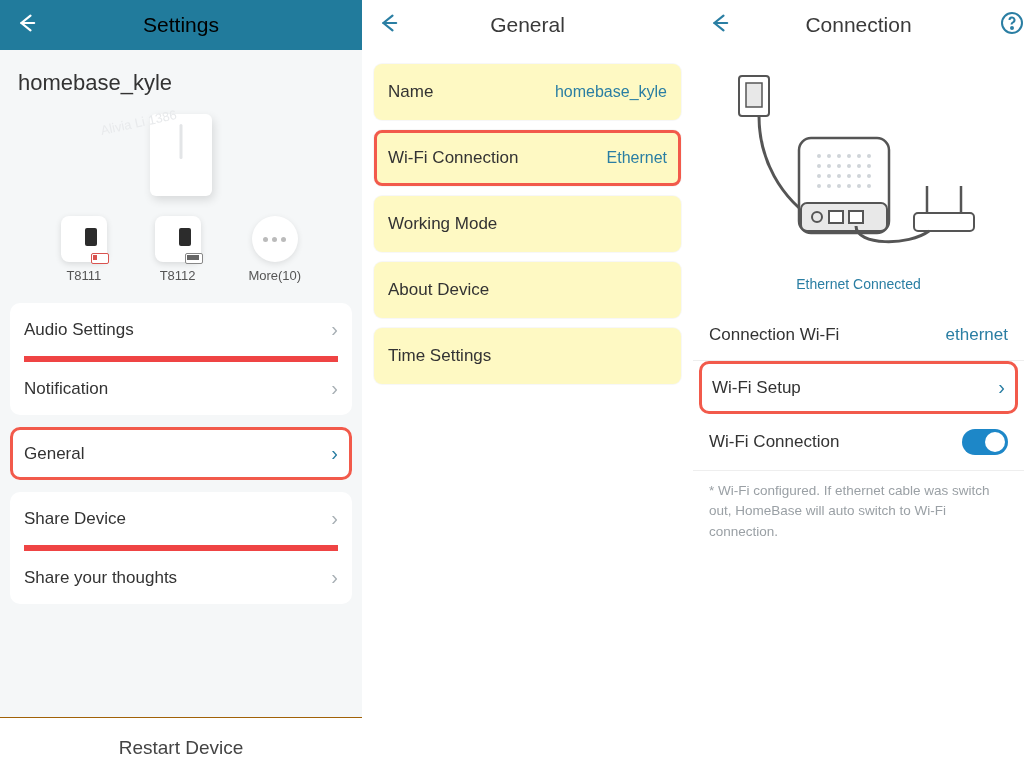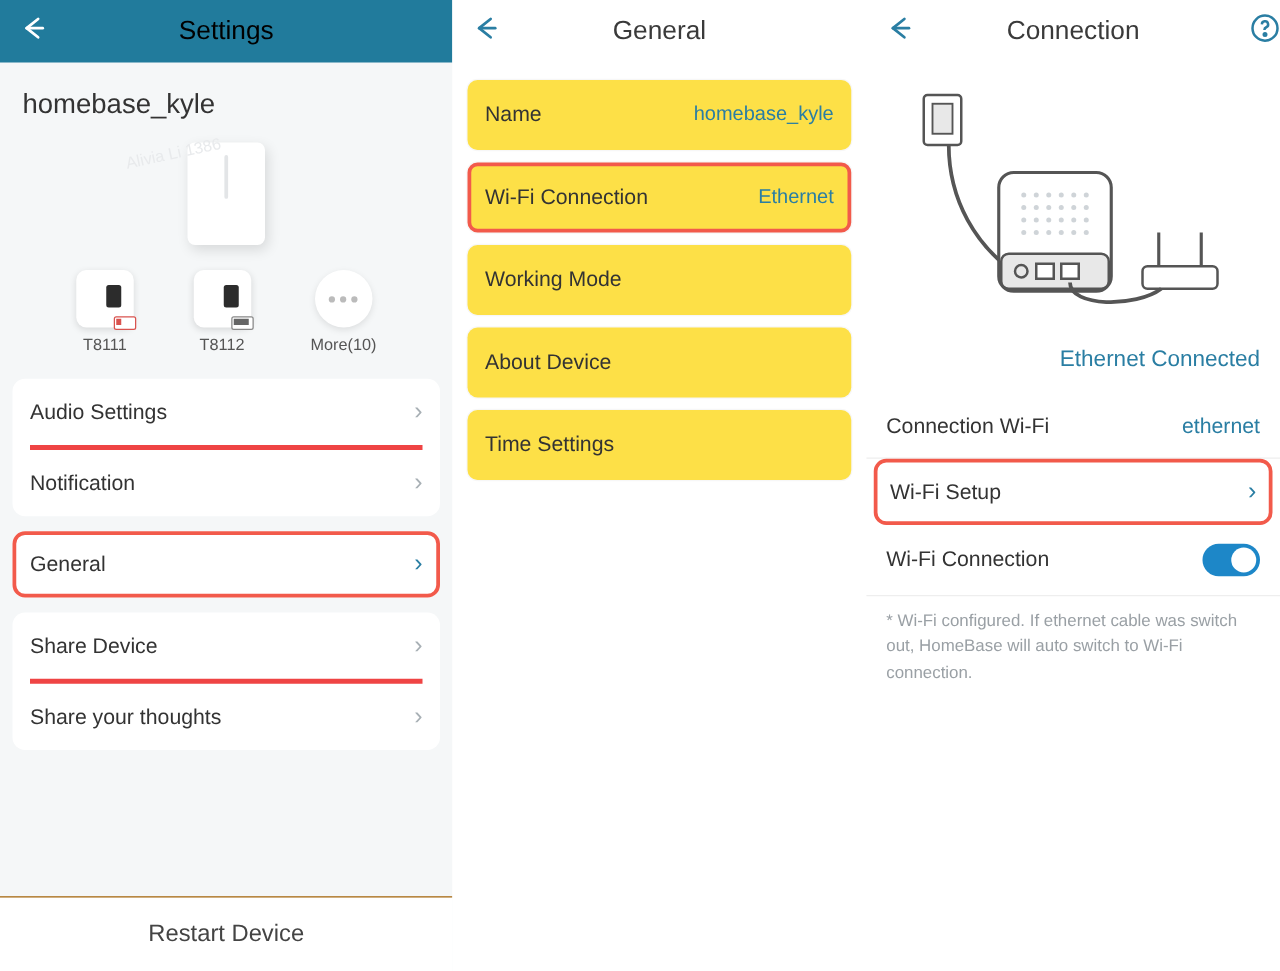"Name" .p2-item { background: #fde047 -> #fef9c3 }
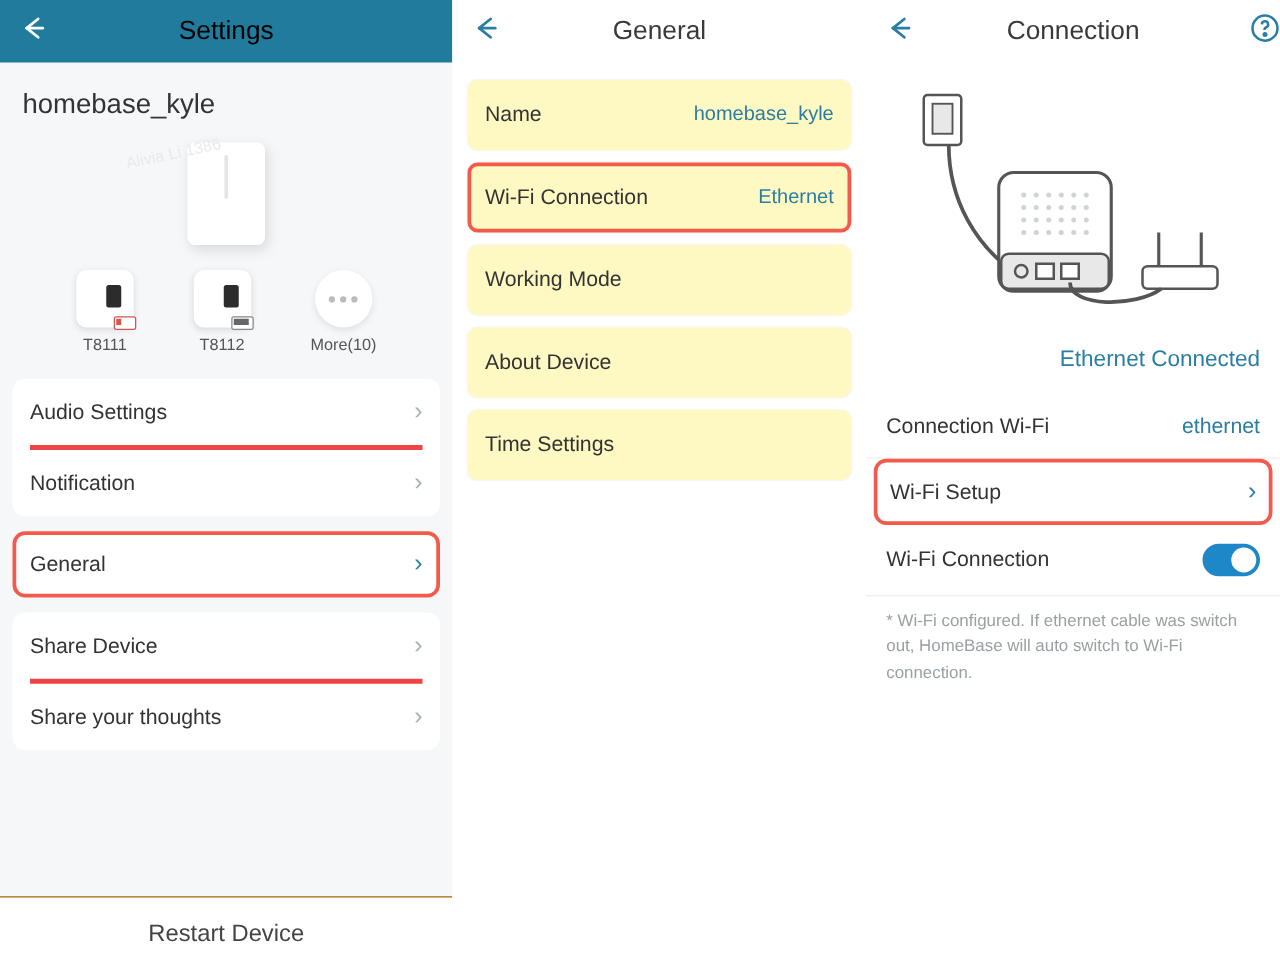"Ethernet Connected" .eth-label { font-size: 18px -> 14px; margin: 8px 16px 18px -> 8px 2px 18px; text-align: right -> center }
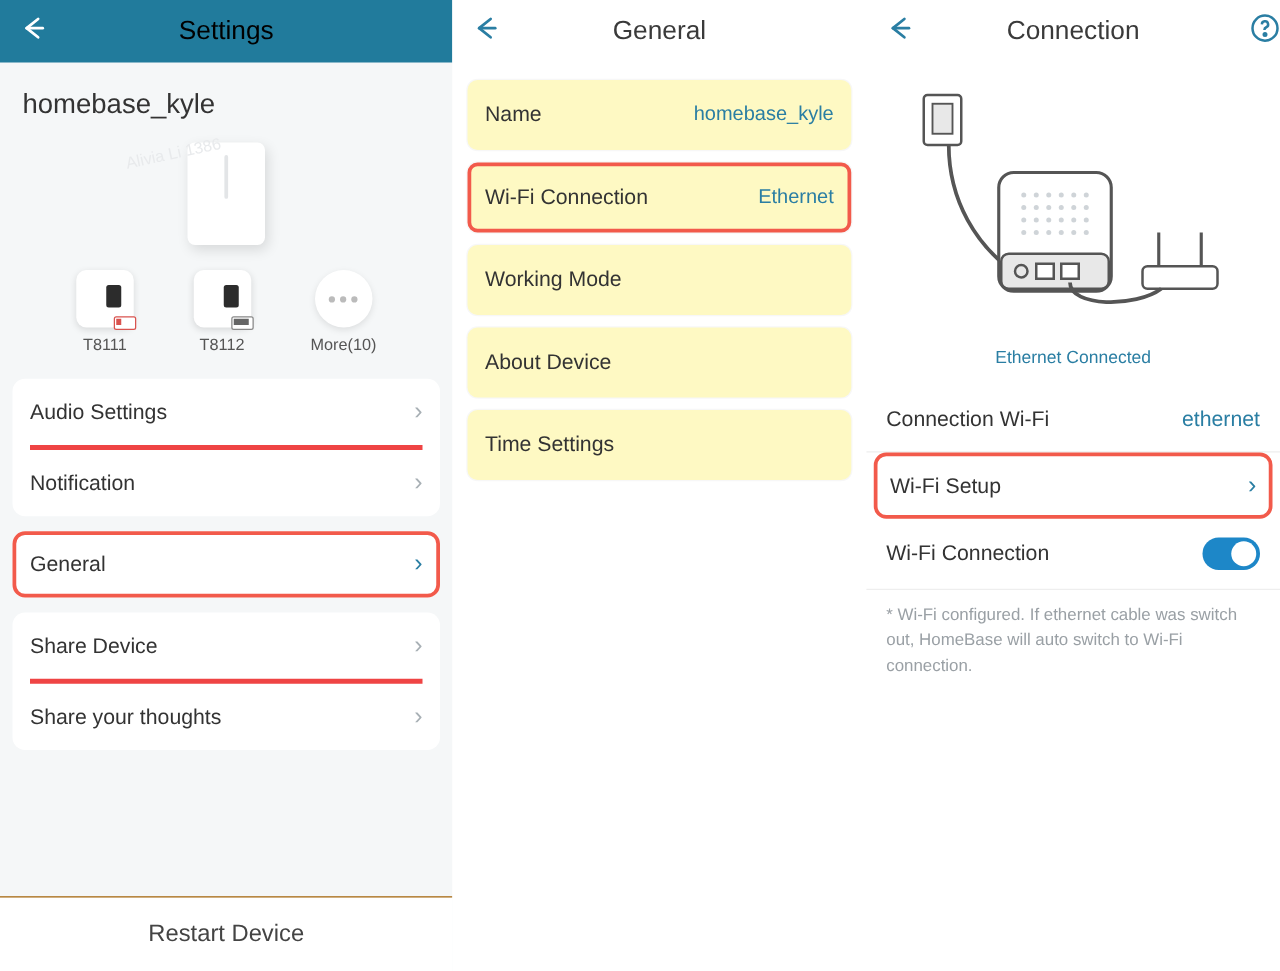"Audio Settings" .card .row { border-bottom: 4px solid #ef4444 -> 6px solid #ef4444 }
